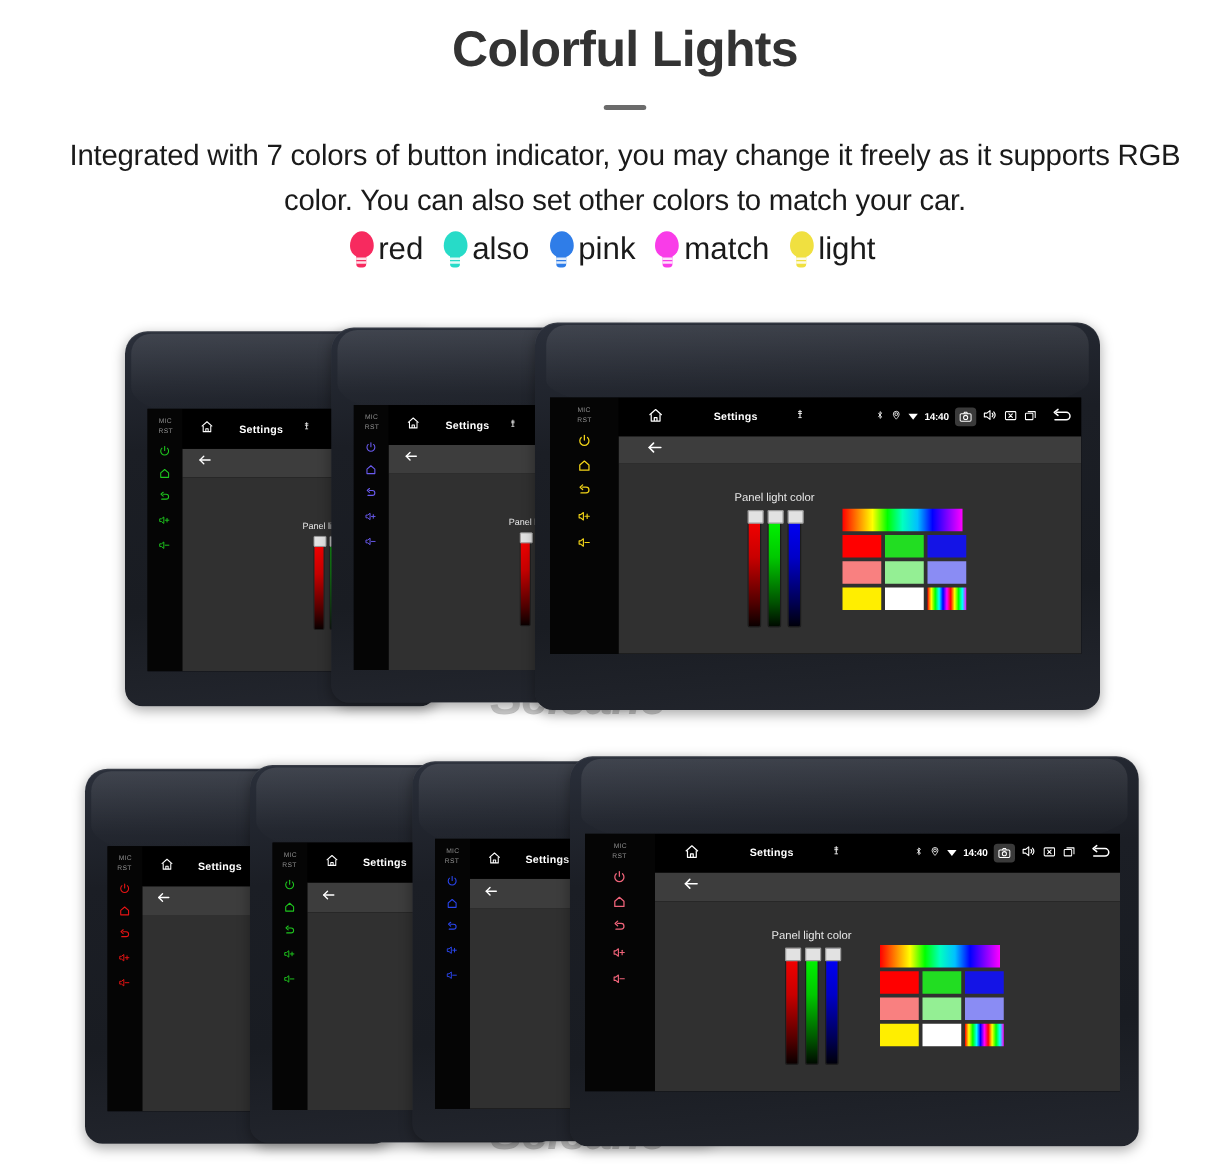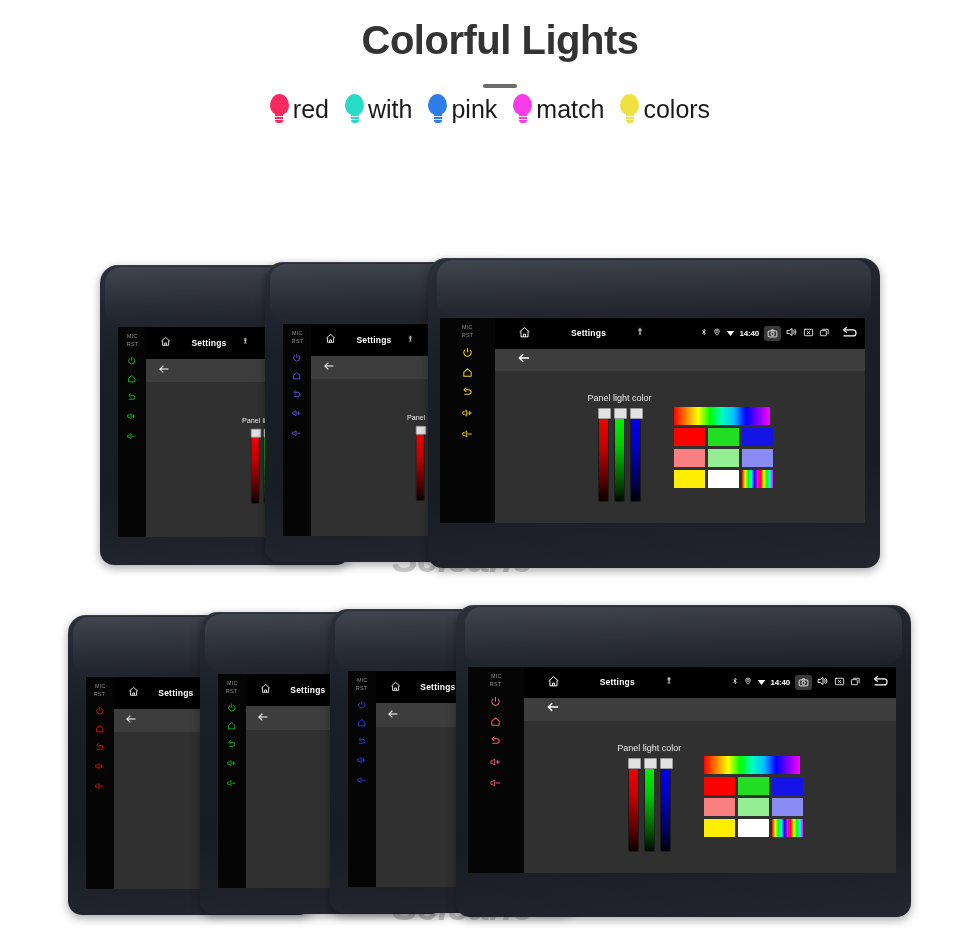"Integrated with 7 colors of" div.subtitle { html: none -> <div>Integrated with 7 colors of button indicator, you may change it freely as it supports RGB color. You can also set other colors to match your car.</div> }
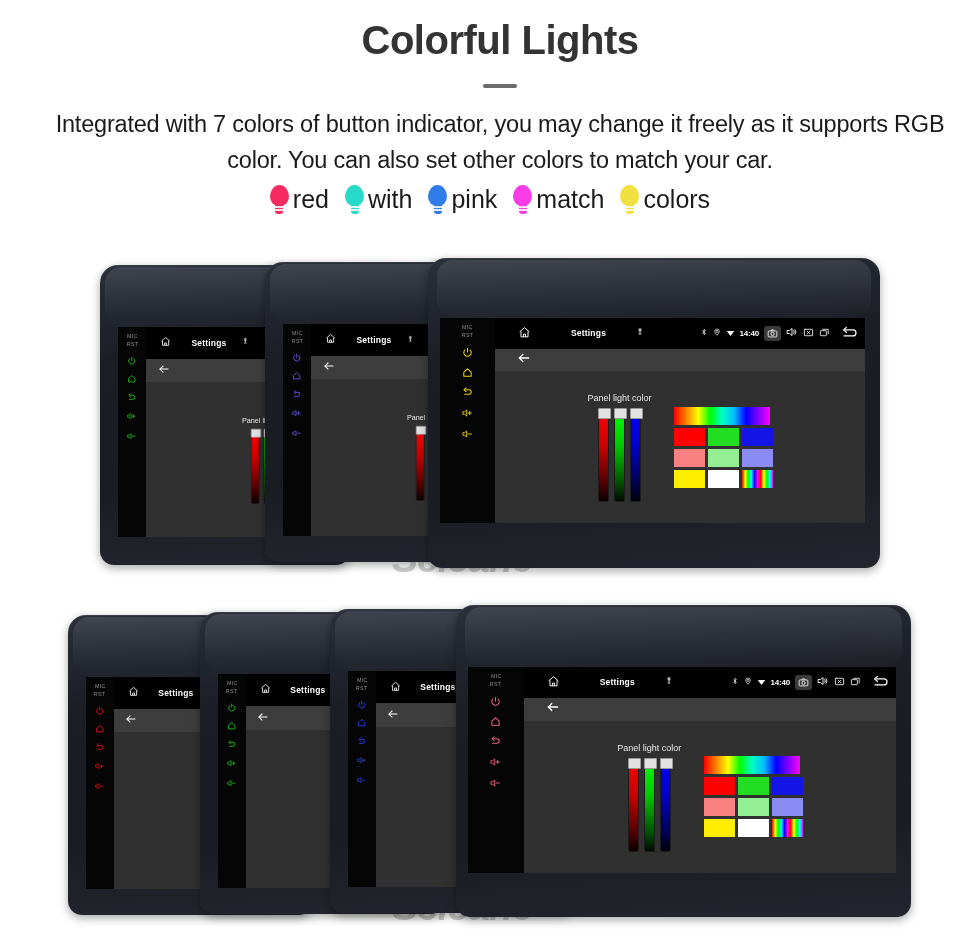"with" span.legend-label { text: with -> also }
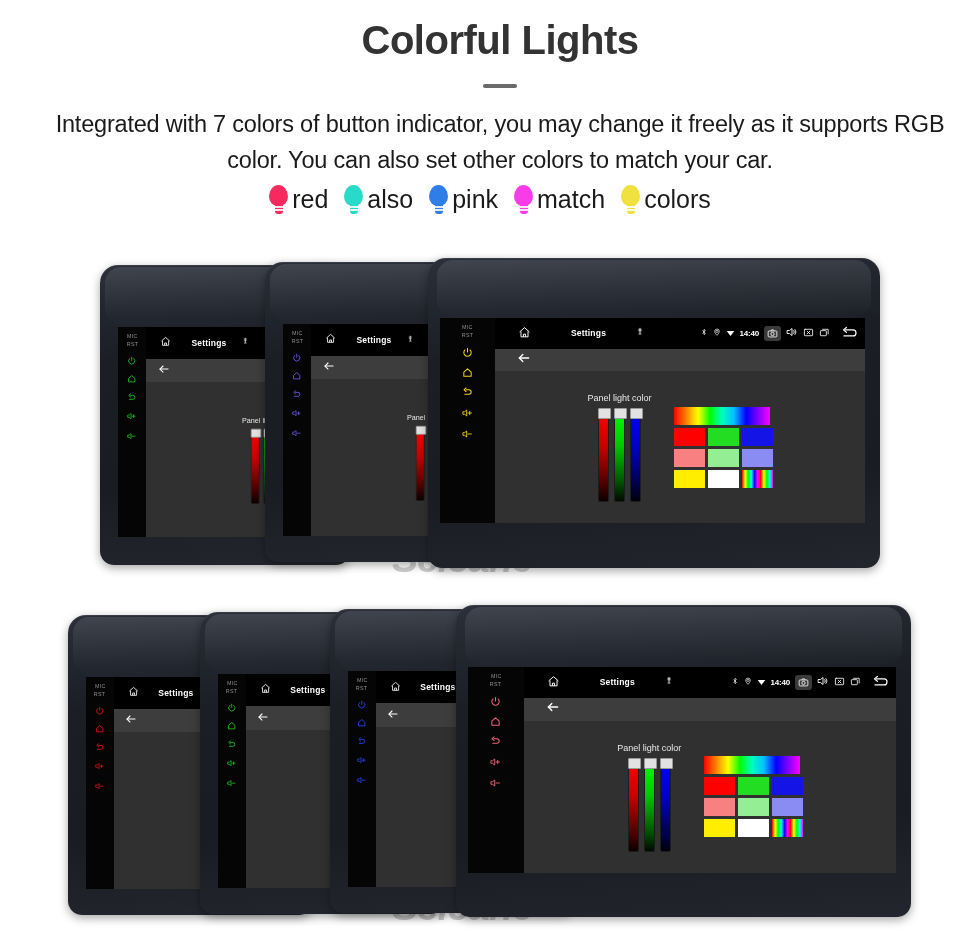"colors" span.legend-label { text: colors -> light }
